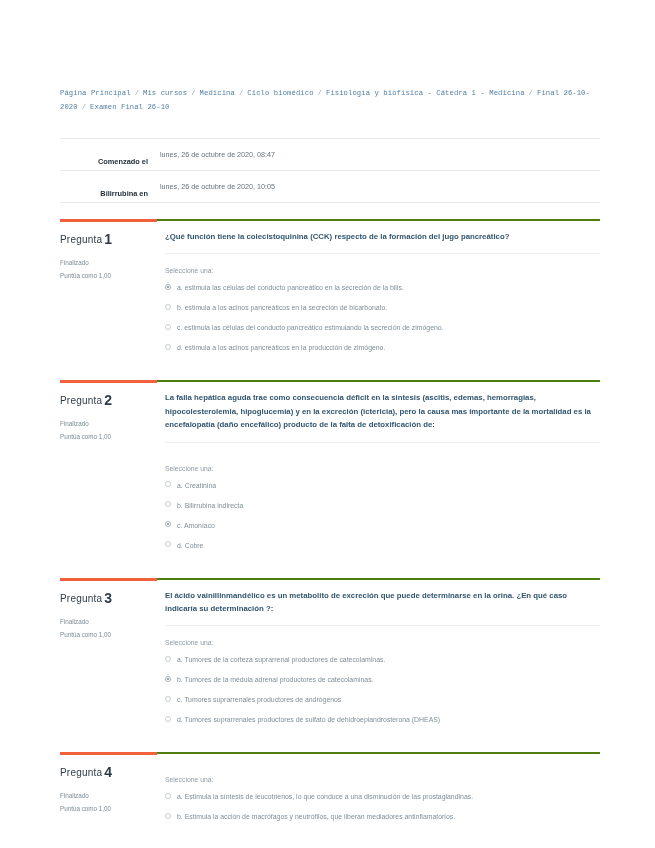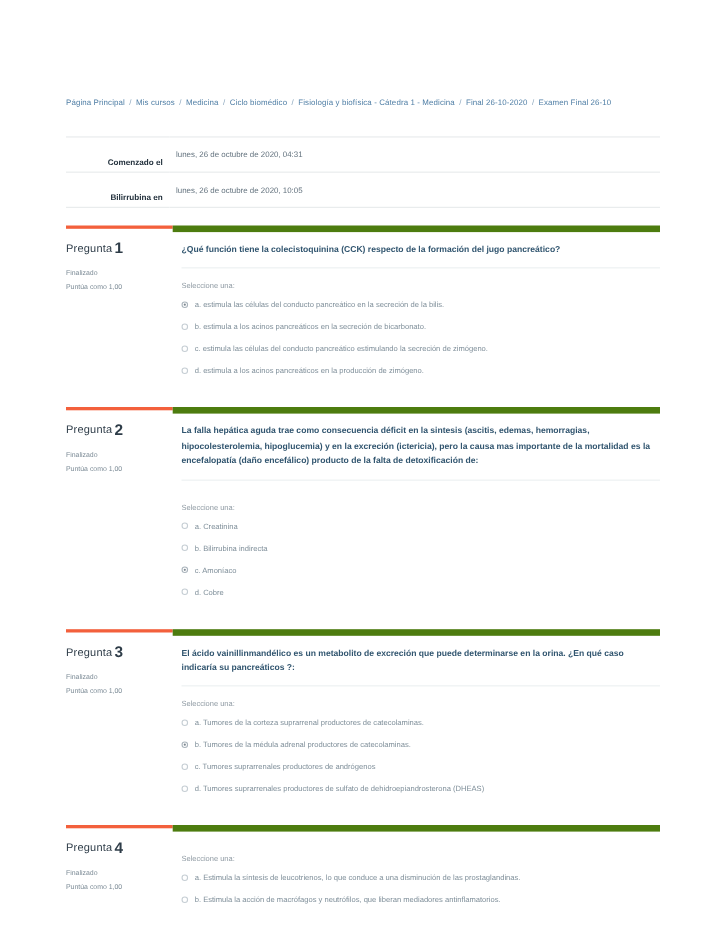"Página Principal / Mis cursos" .breadcrumb { font-family: none -> Liberation Mono, monospace }
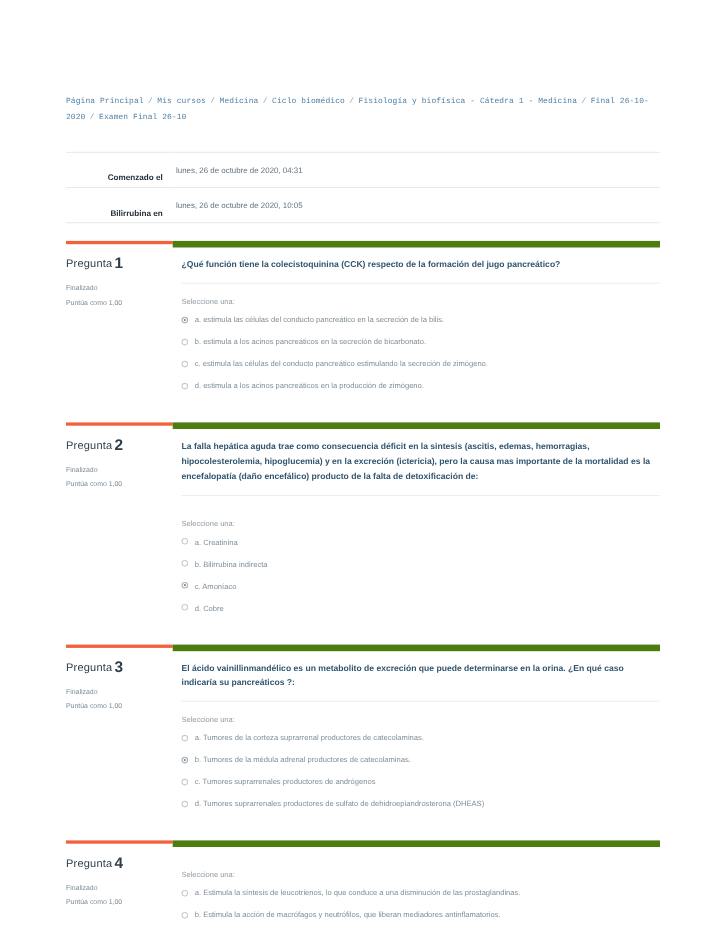"lunes, 26 de octubre de 2020, 04:31" td { text: 04:31 -> 08:47 }
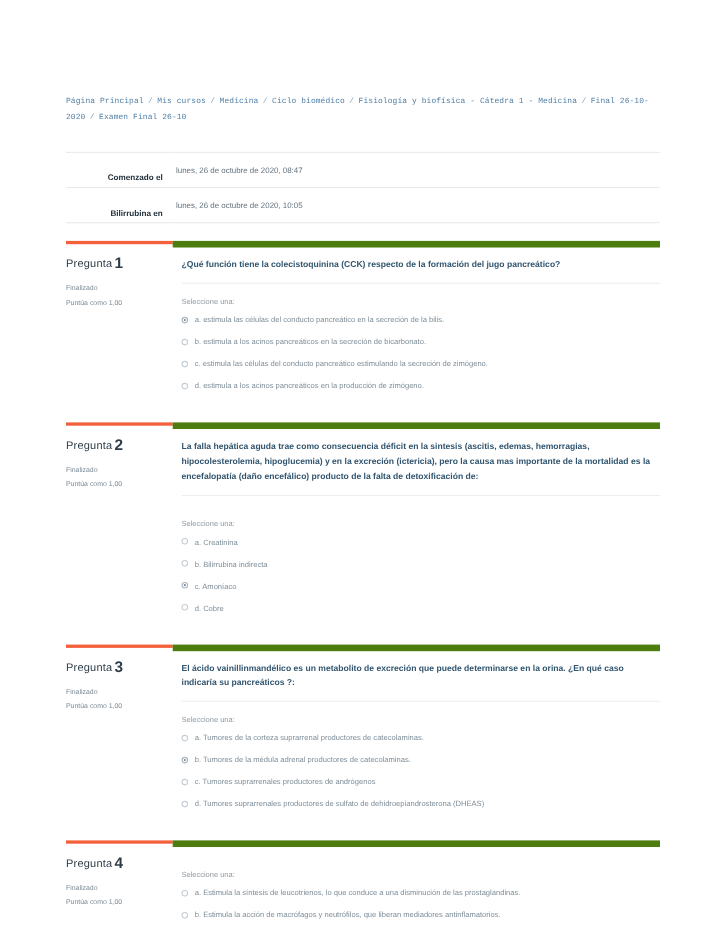"¿Qué función tiene la colecistoquinina" .q-body { border-top: 6px solid #4d7c0f -> 2px solid #4d7c0f }
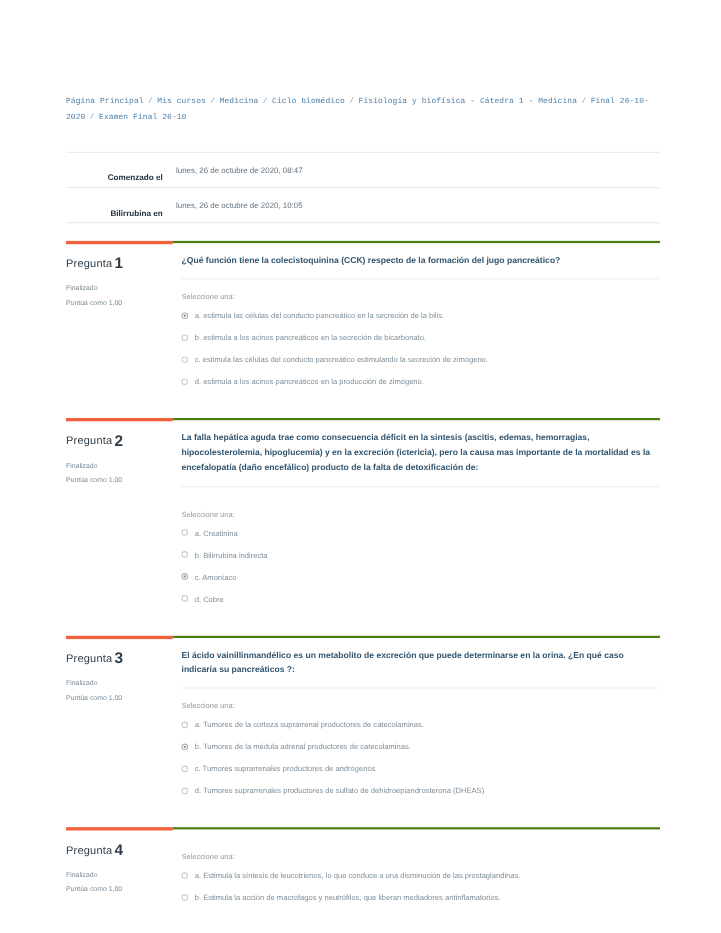"El ácido vainillinmandélico es un" div.q-text { text: pancreáticos -> determinación }
